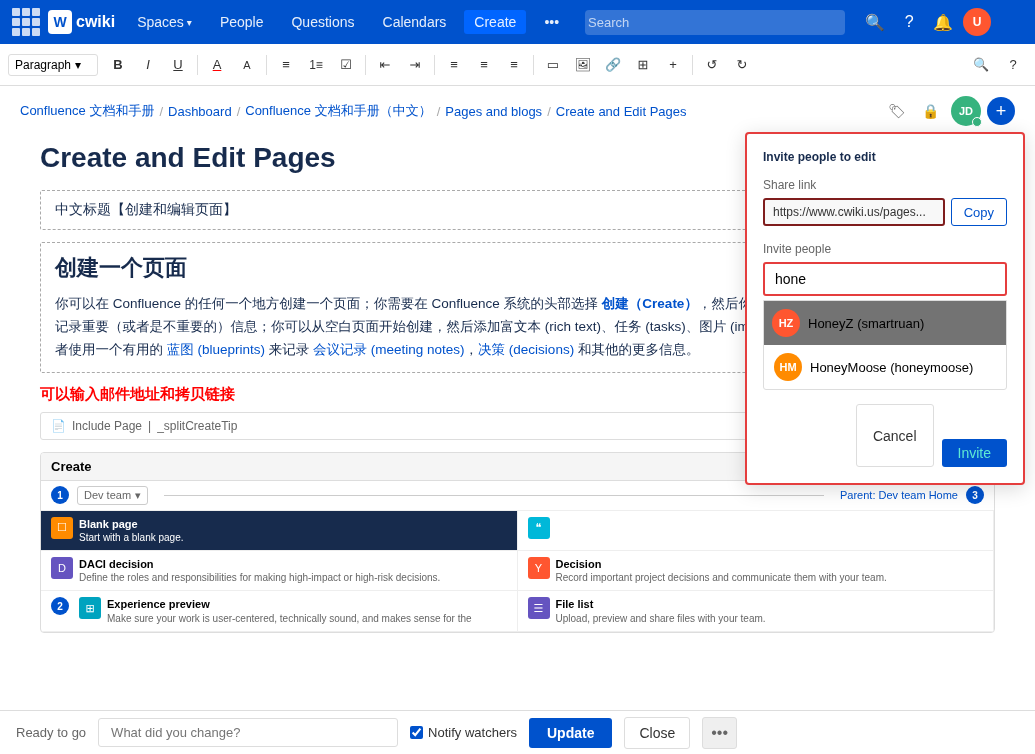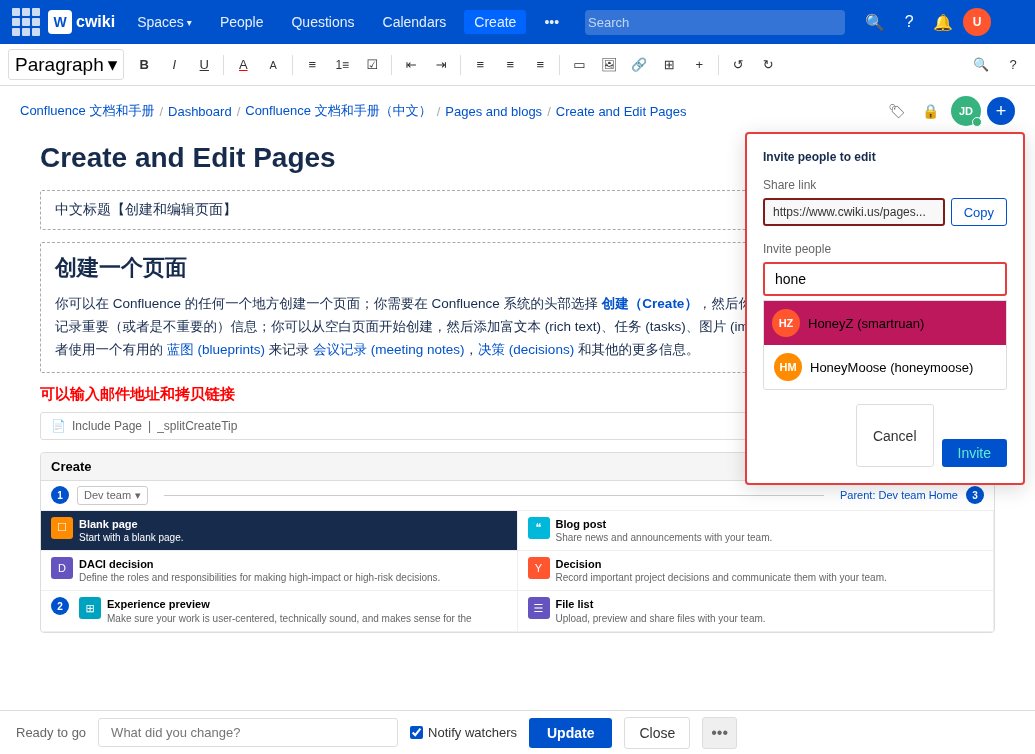"Paragraph" .tb-select { font-size: 19px -> 12px }
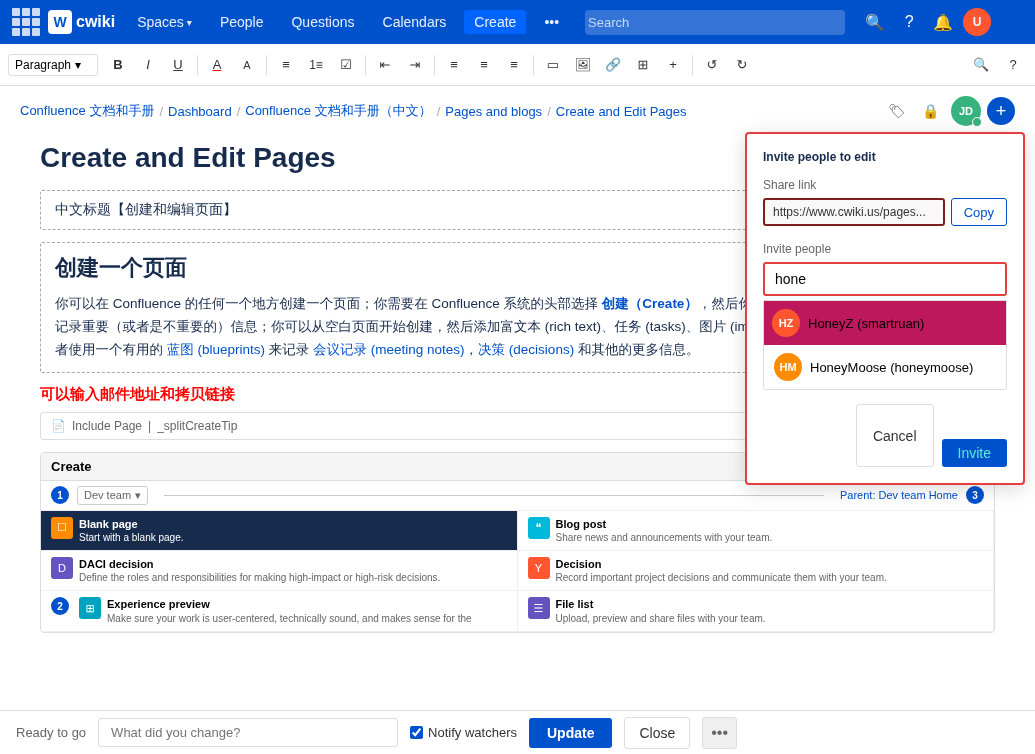"HZ" .suggestion-item.selected { background: #be185d -> #737373 }
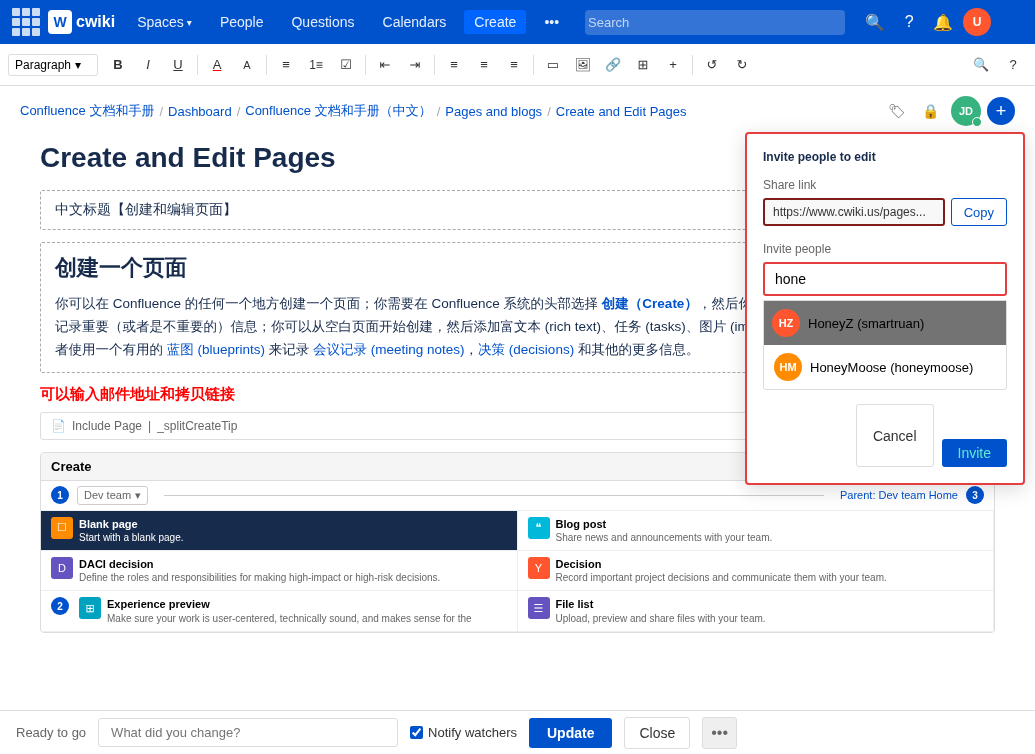"Blog post" div.template-text { html: <div> <div>Blog post</div> <div>Share news and announcements with your team.</div> </div> -> none }
